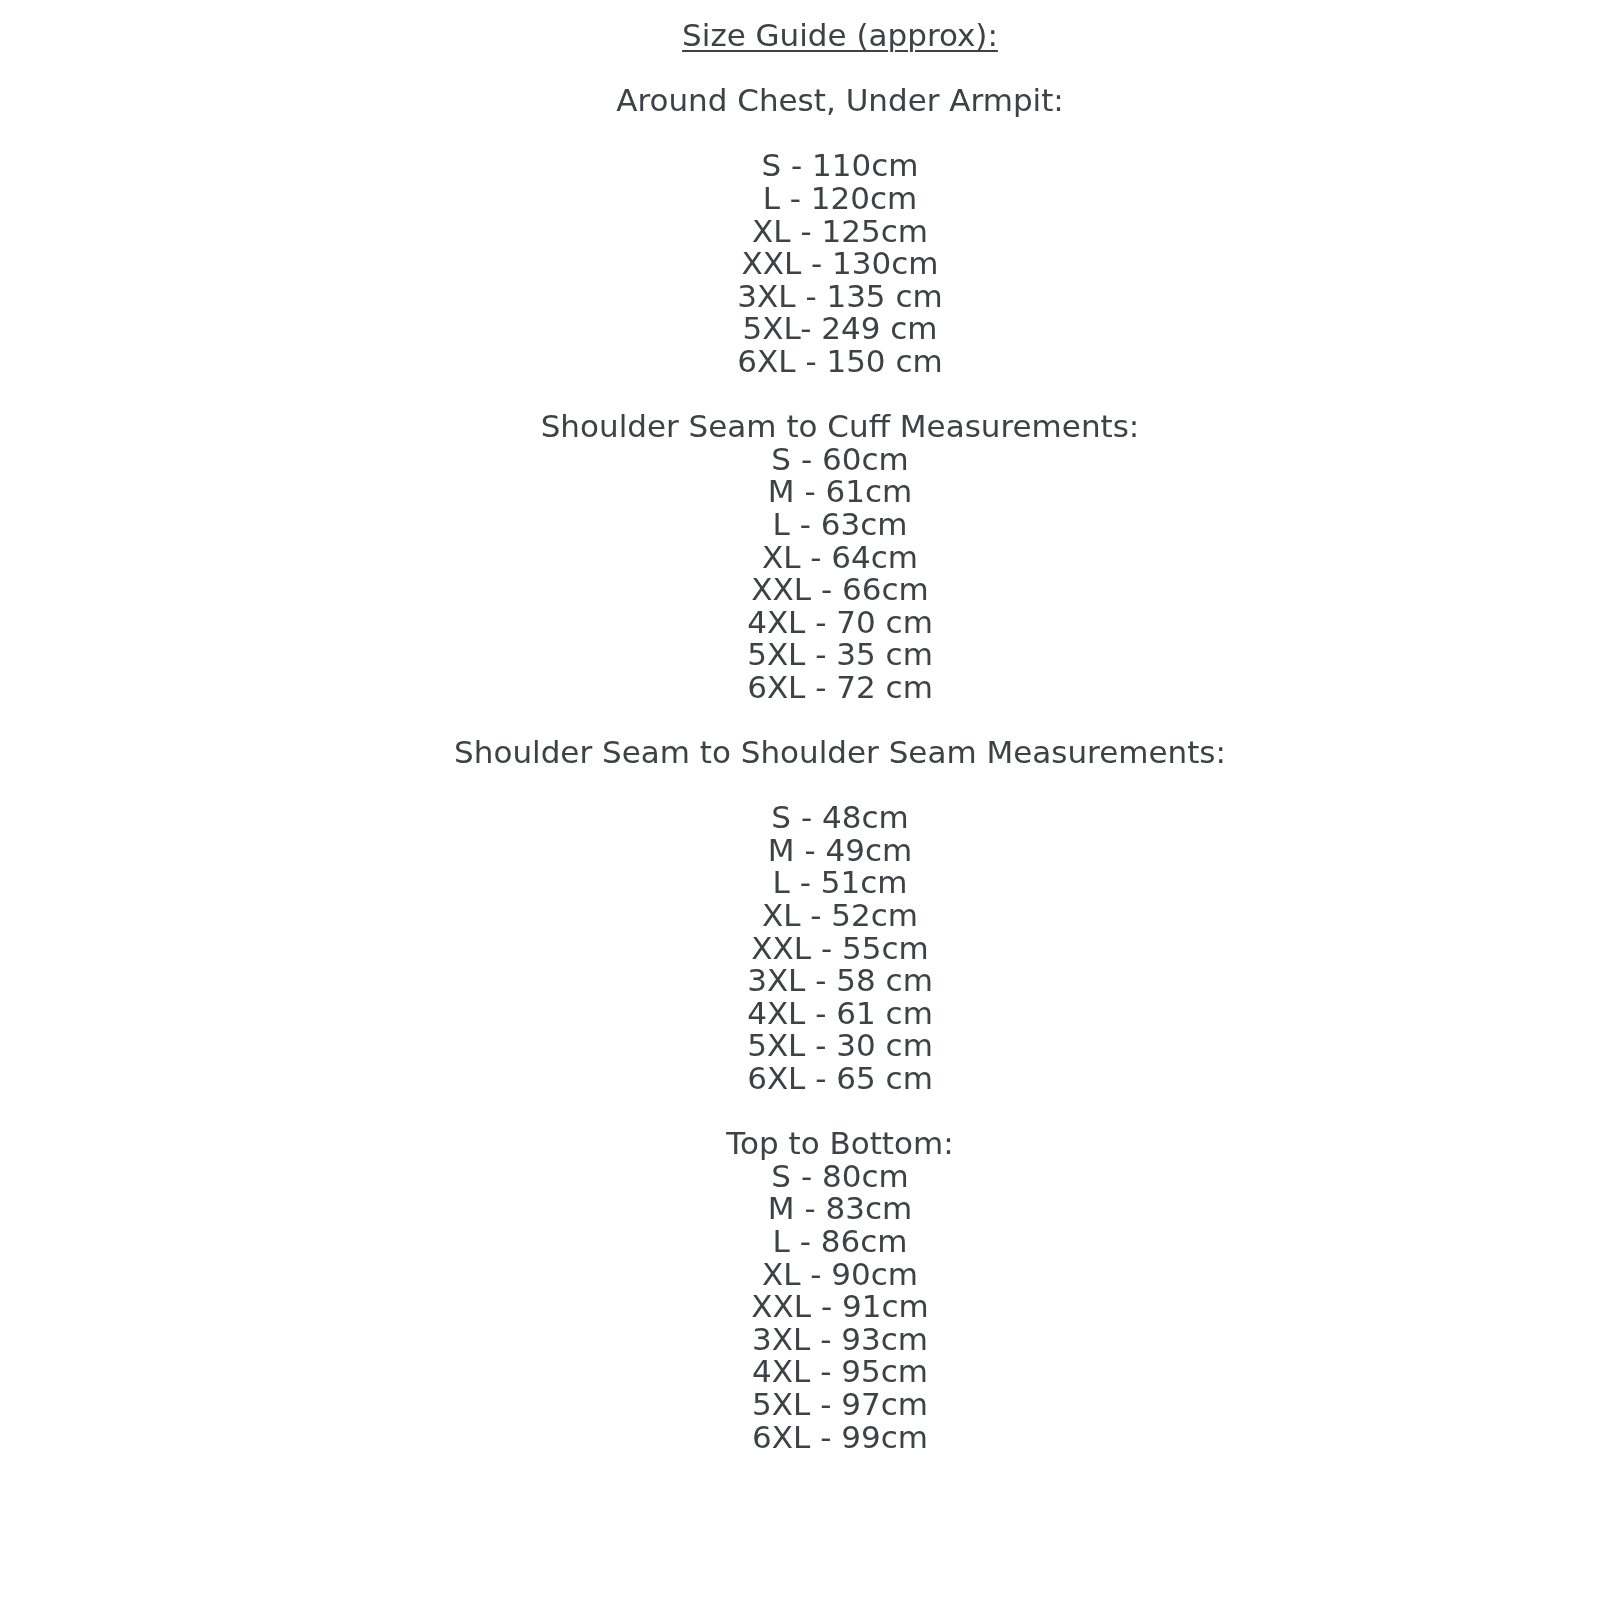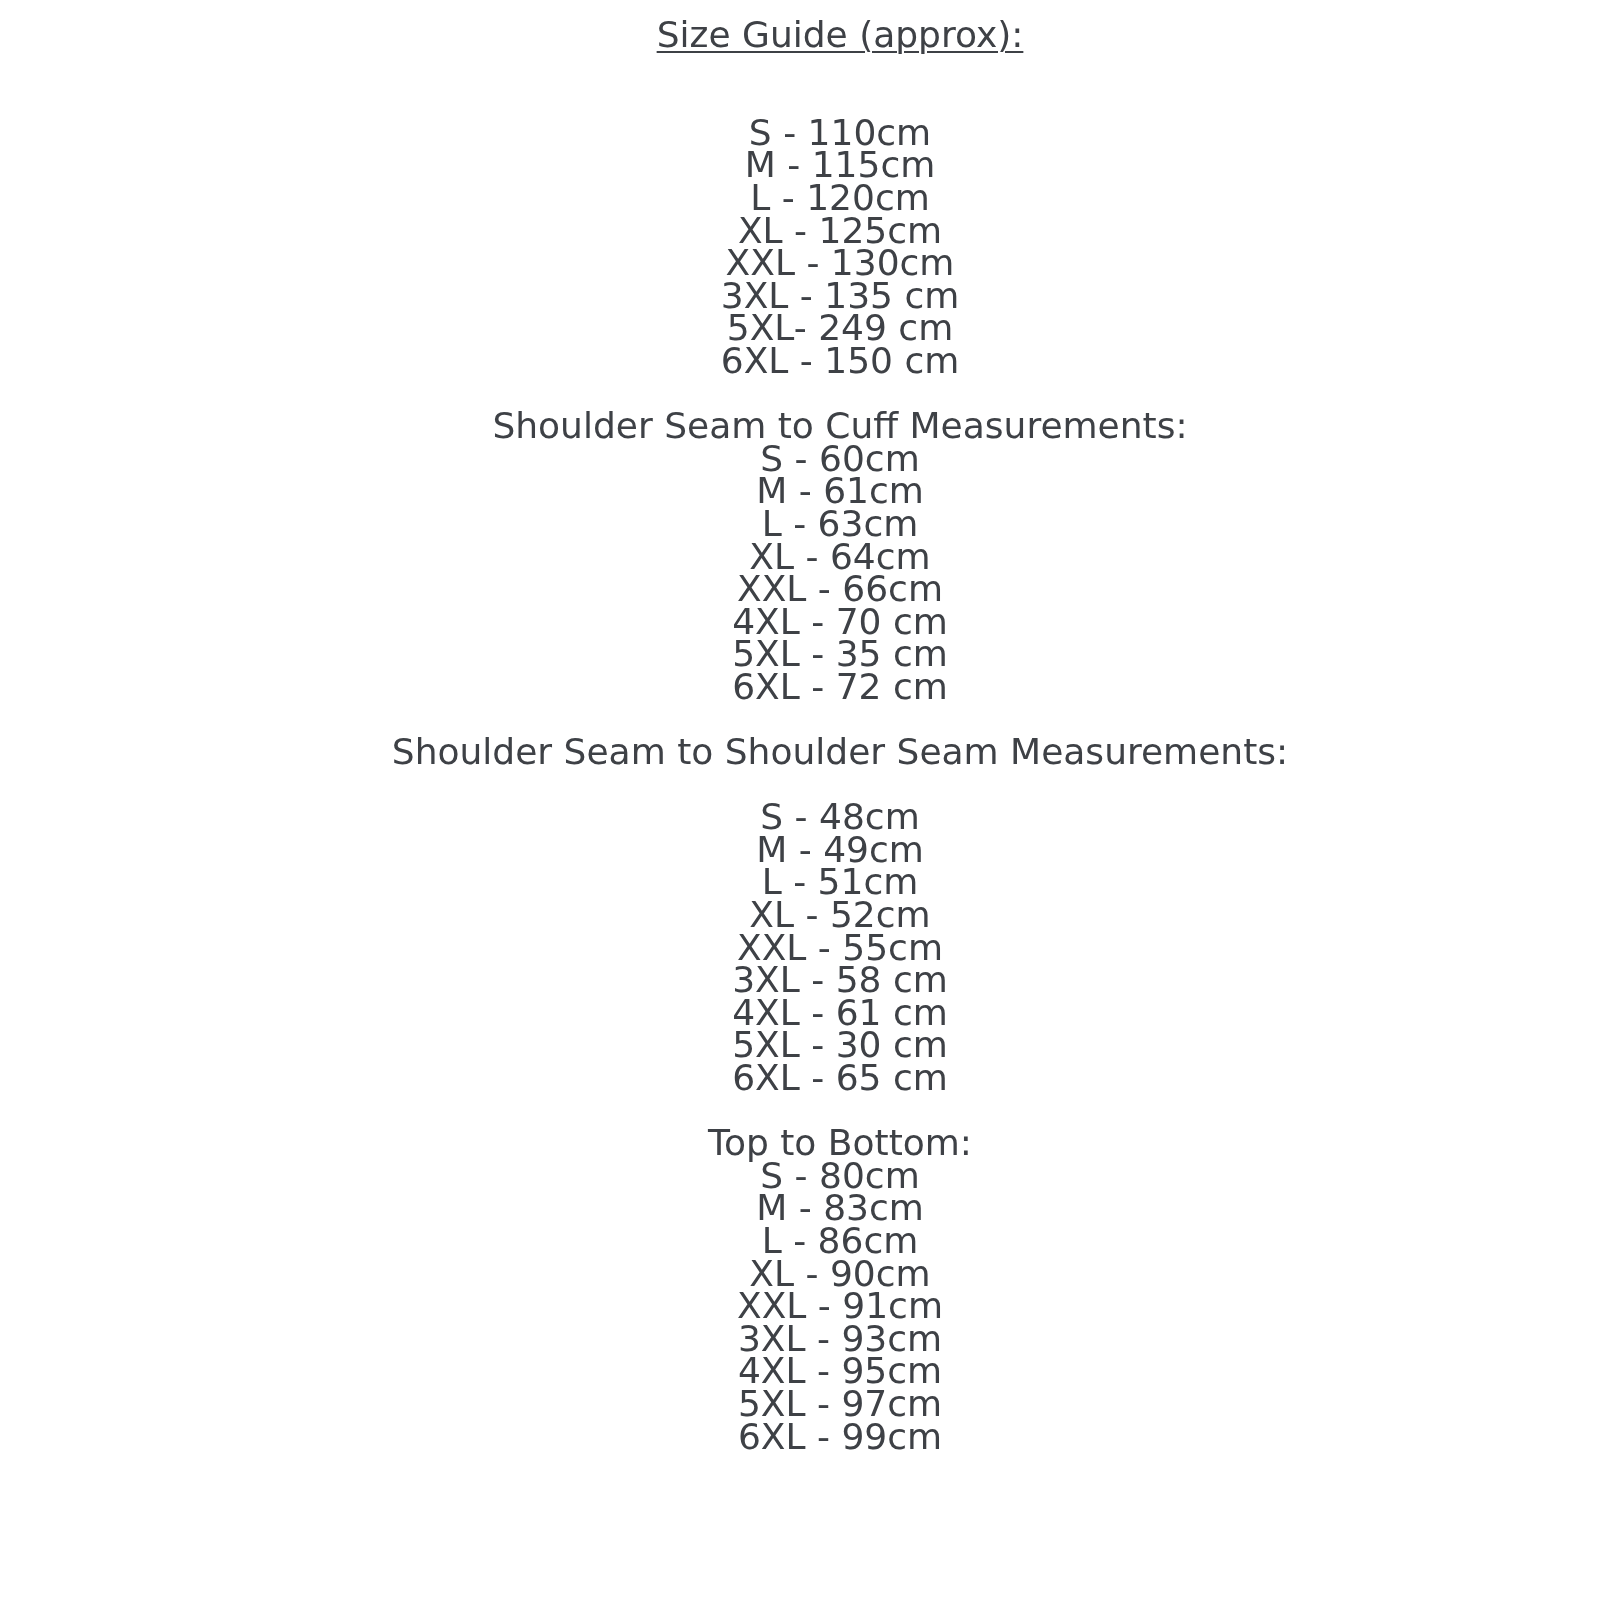"Size Guide (approx):" .doc { font-size: 36px -> 31px }
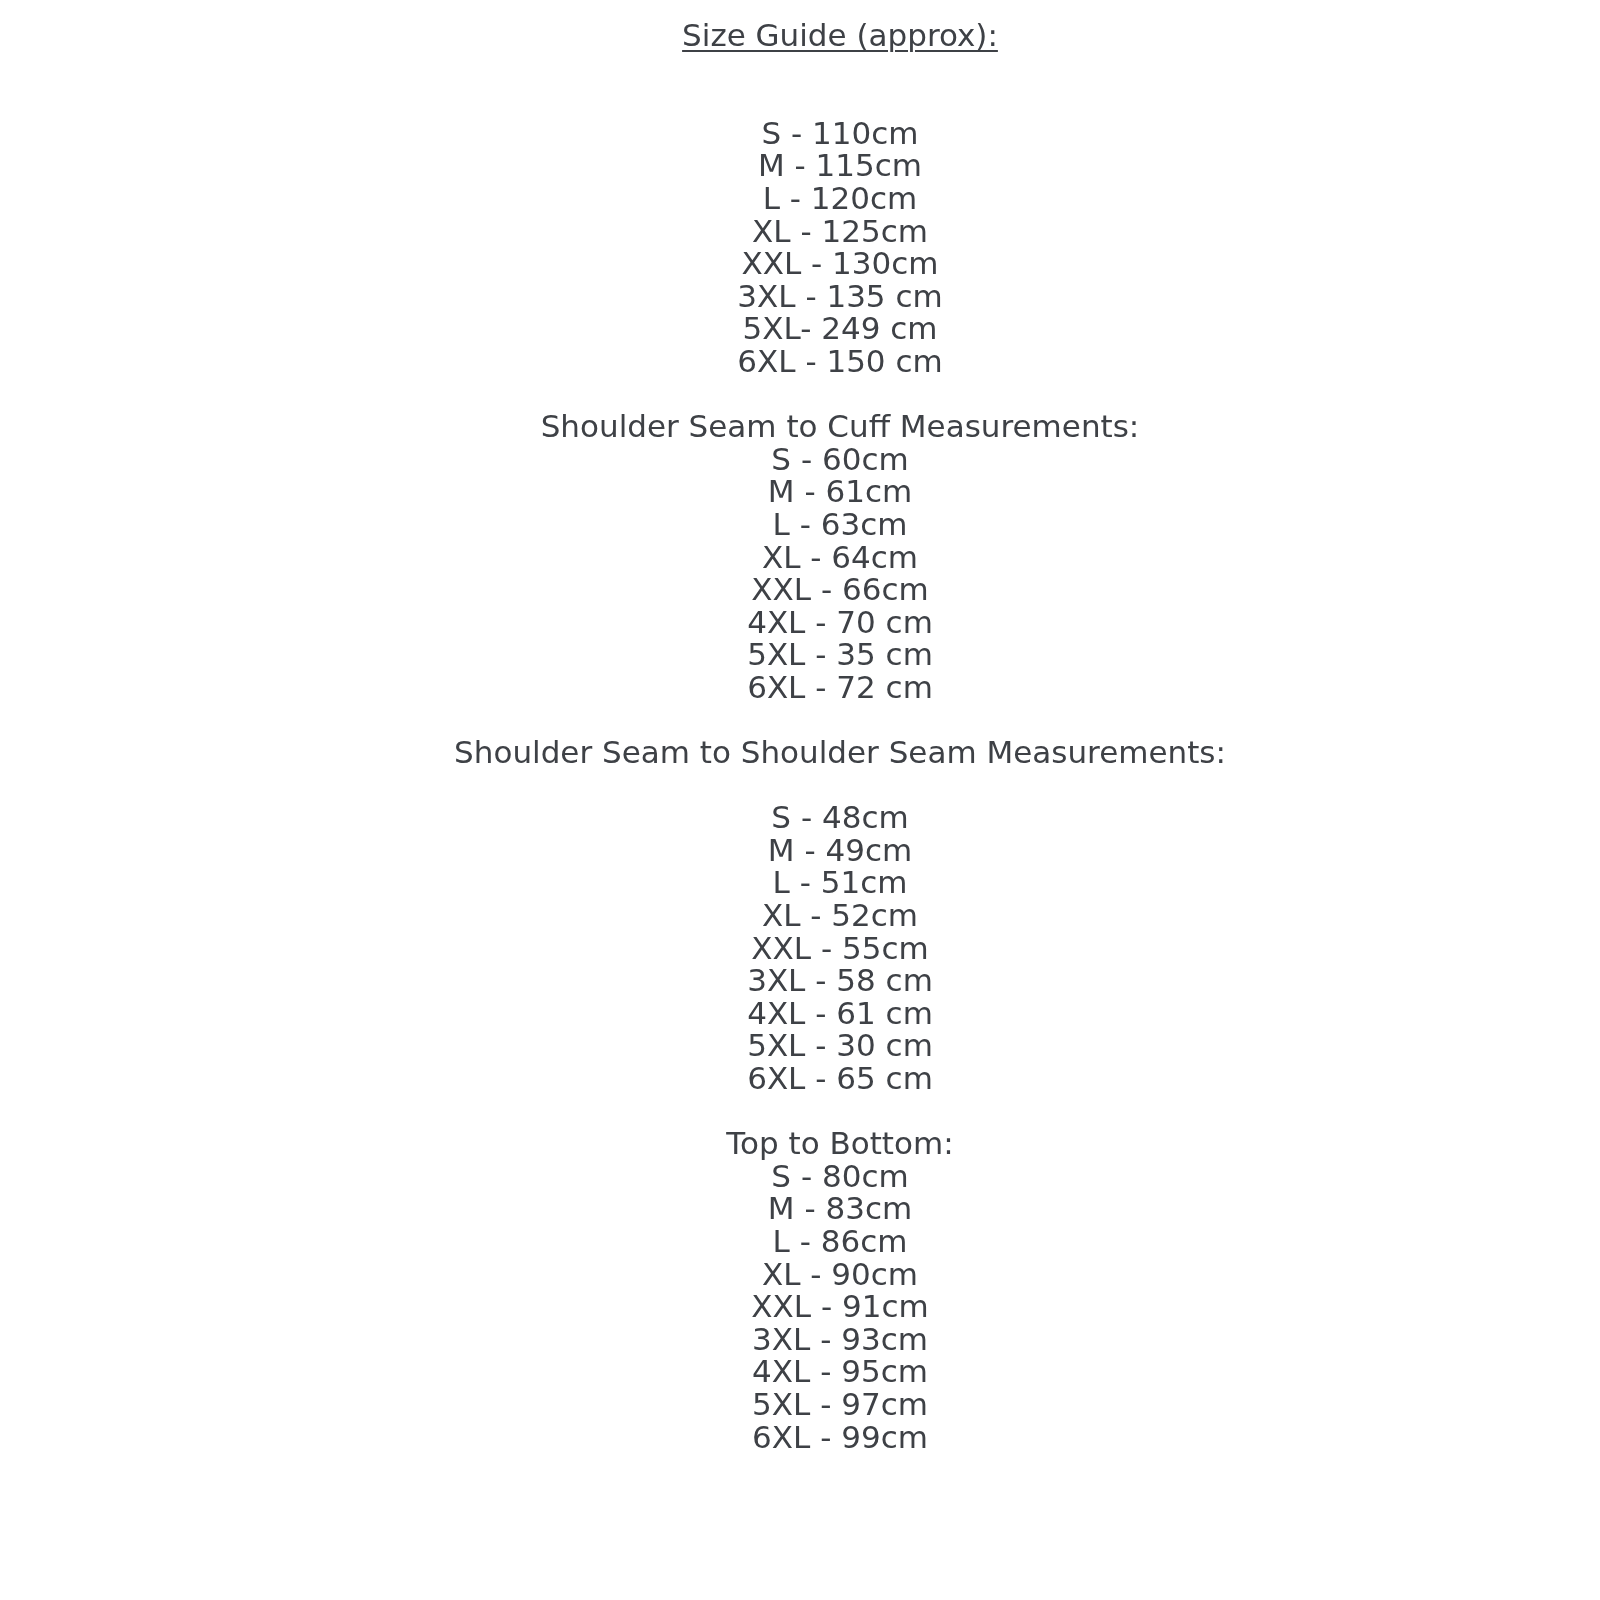"Around Chest, Under Armpit:" div.line { html: none -> <div>Around Chest, Under Armpit:</div> }
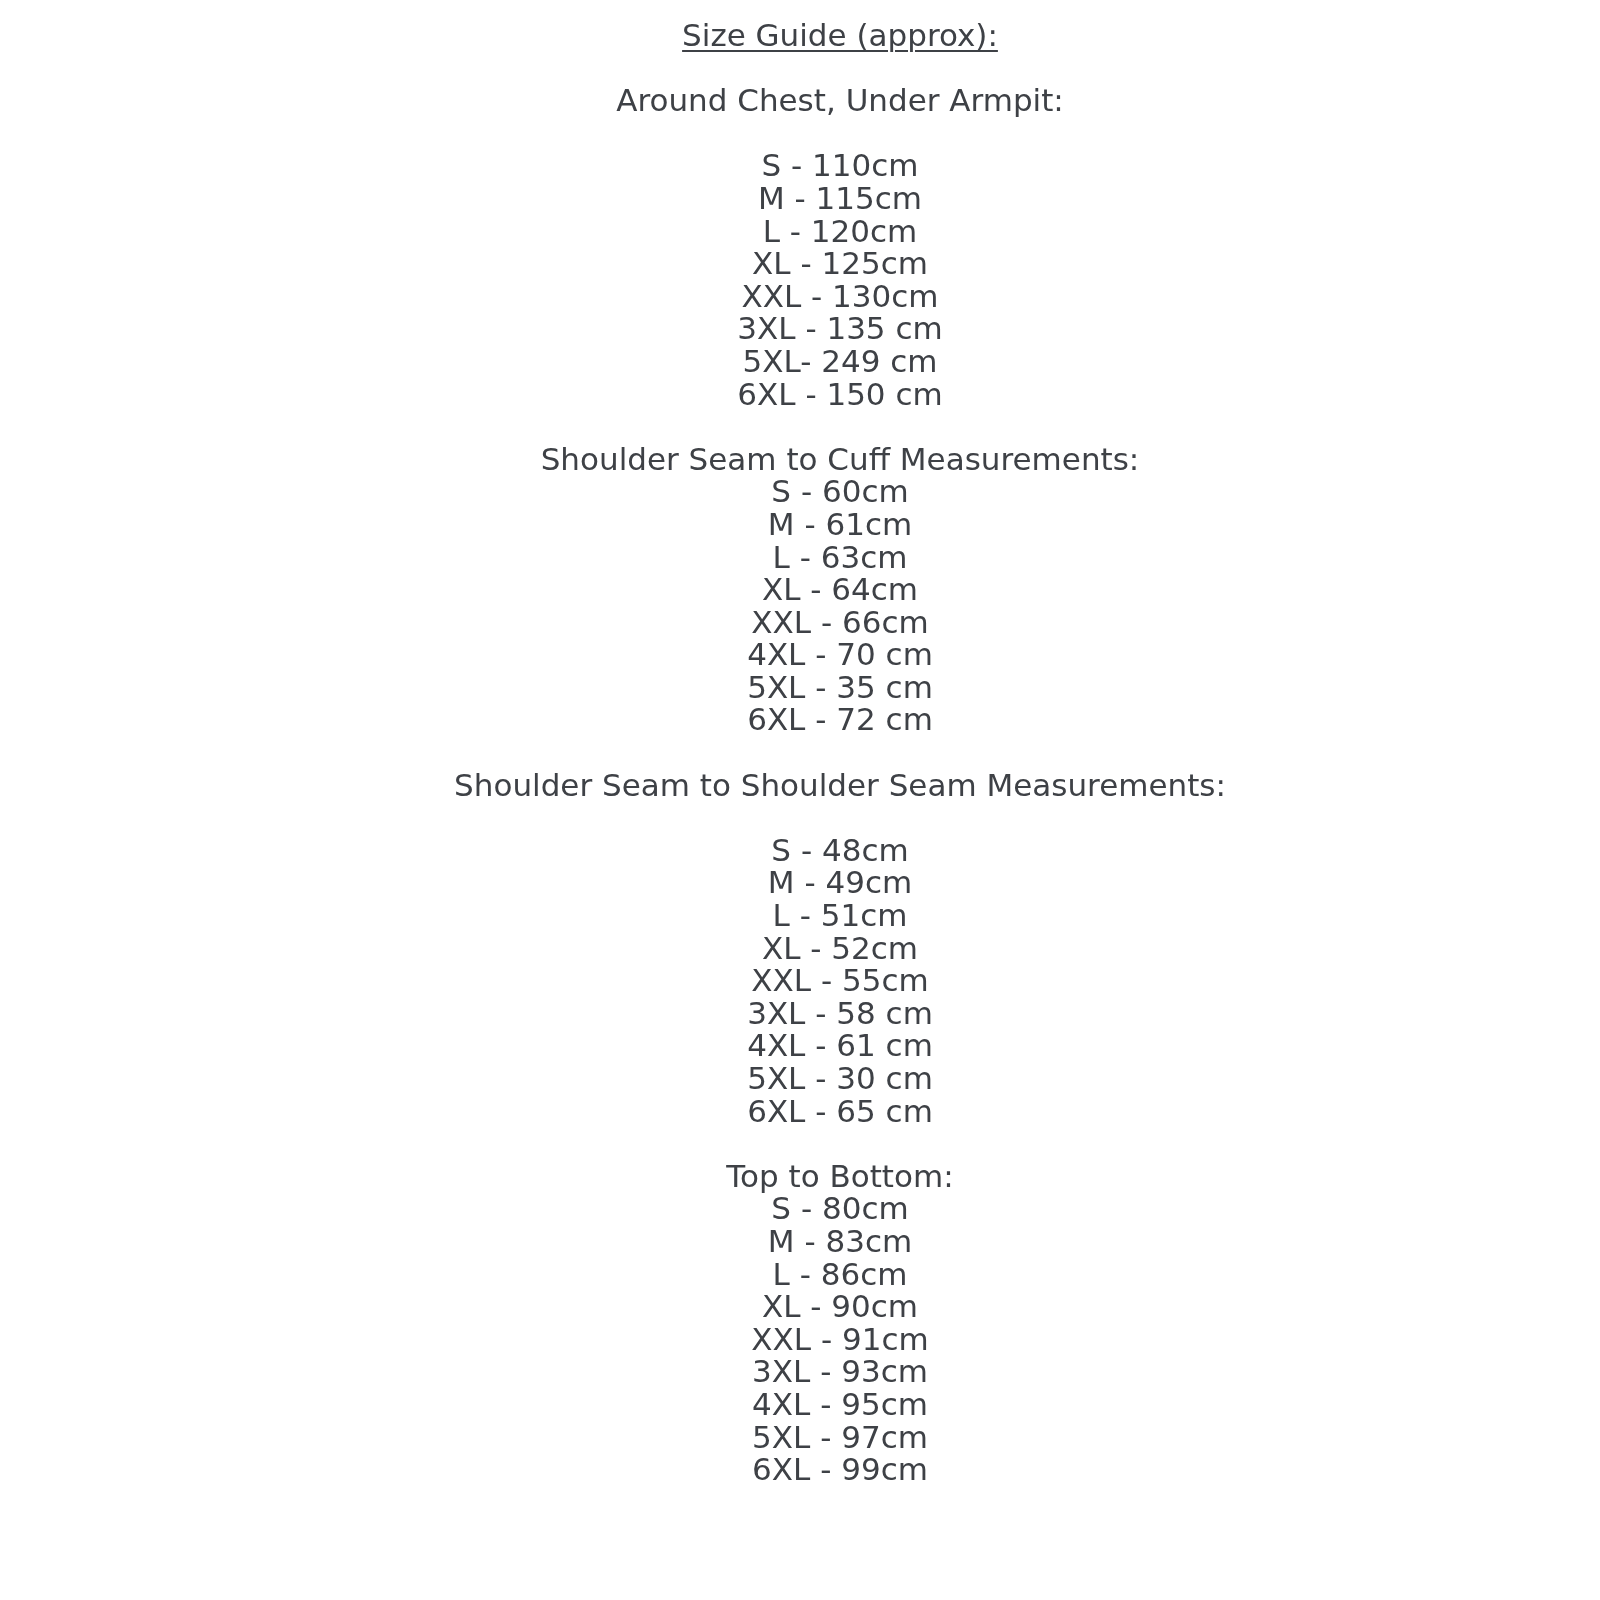"M - 115cm" div.line { html: <div>M - 115cm</div> -> none }
